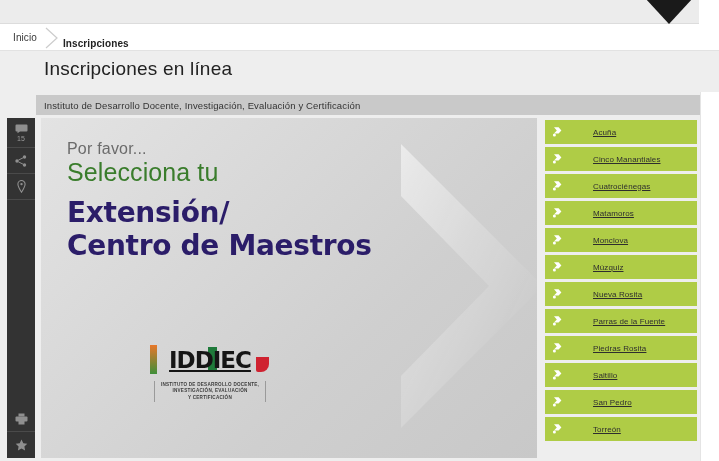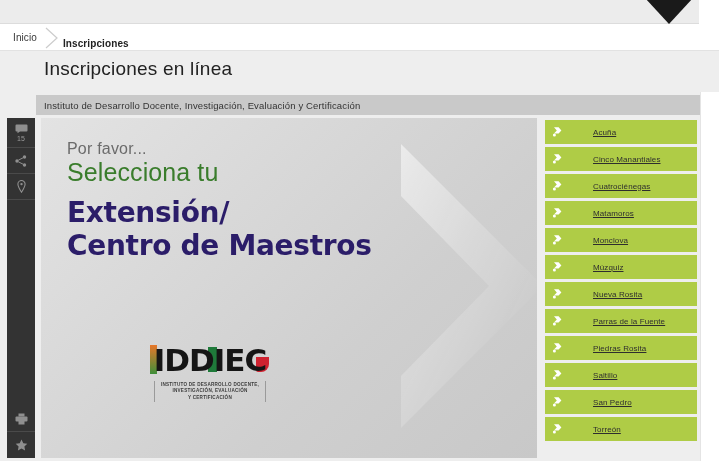"IDDIEC" .logo-text { font-size: 31px -> 23px; text-decoration: none -> underline }
